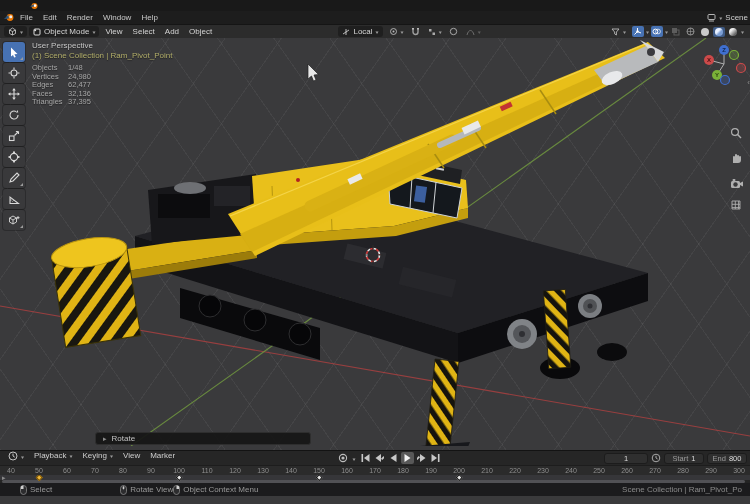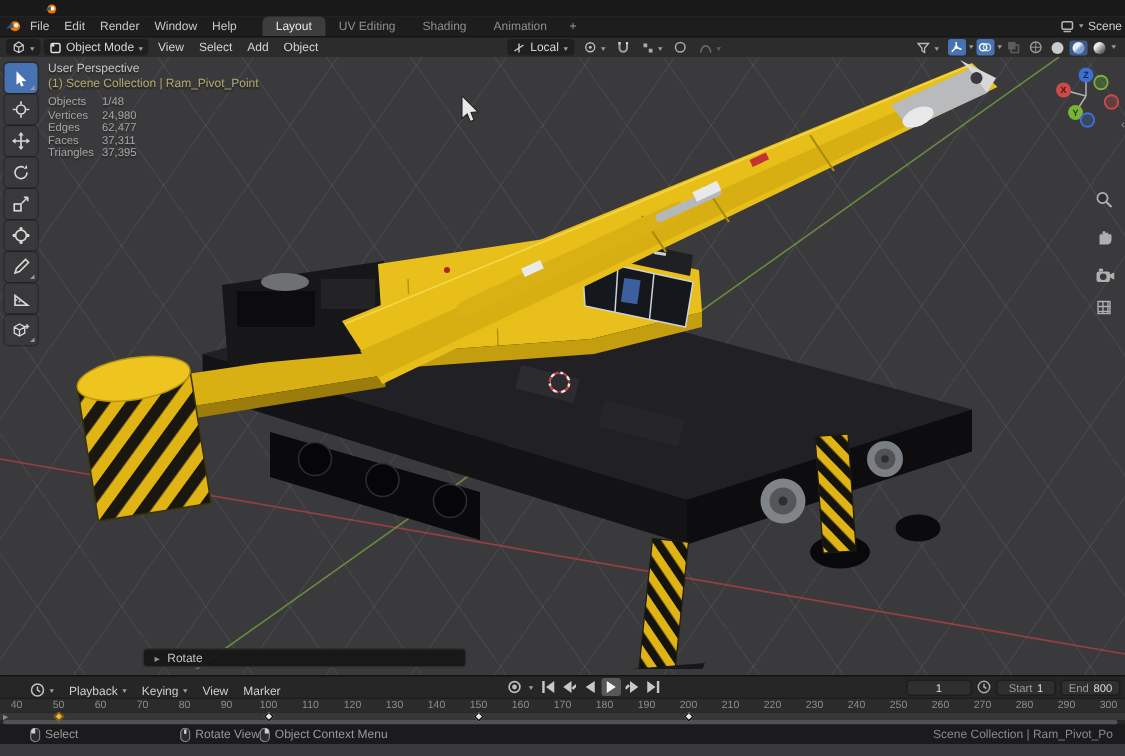"Layout" div.tabs { html: <div> <span>Layout</span> <span>UV Editing</span> <span>Shading</span> <span>Animation</span> <span>+</span> </div> -> none }
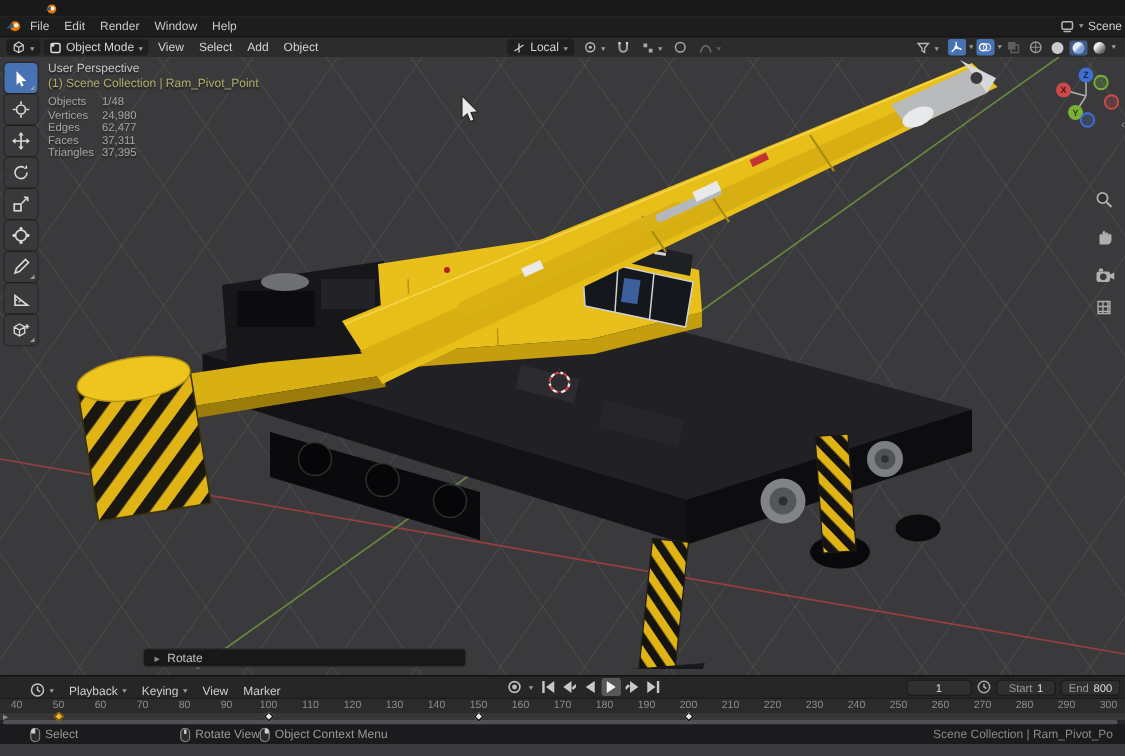"Object Mode" .chip { align-items: flex-end -> center }
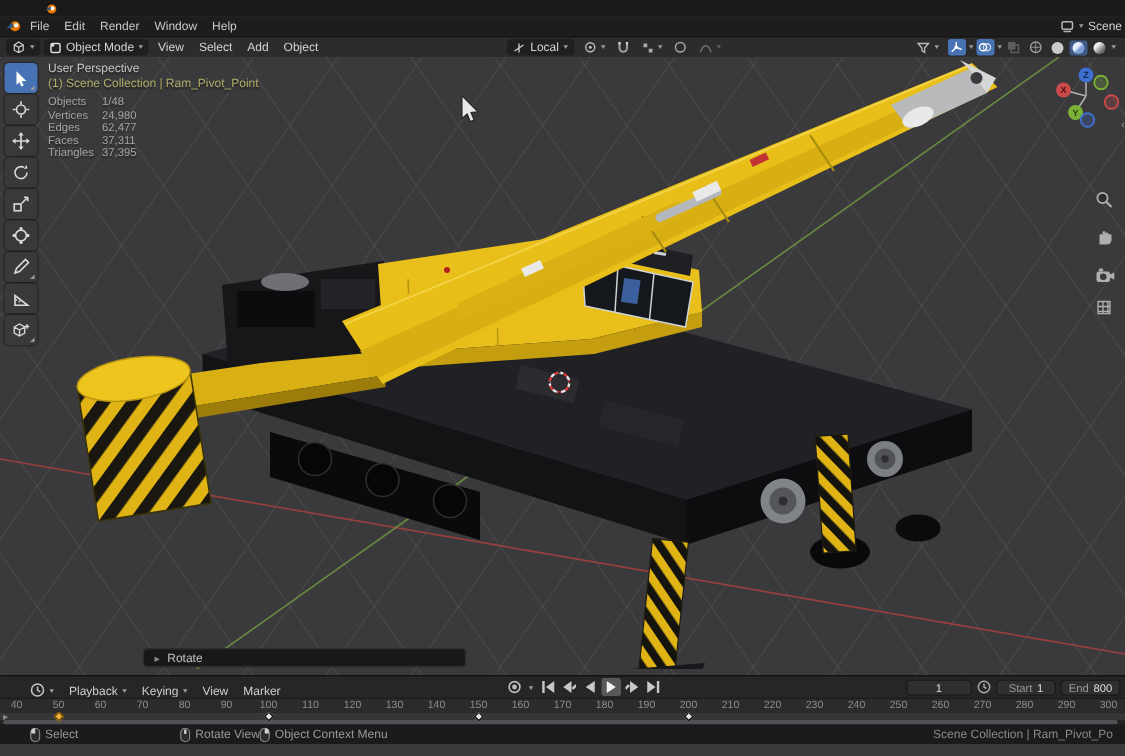"37,311" span { text: 37,311 -> 32,136 }
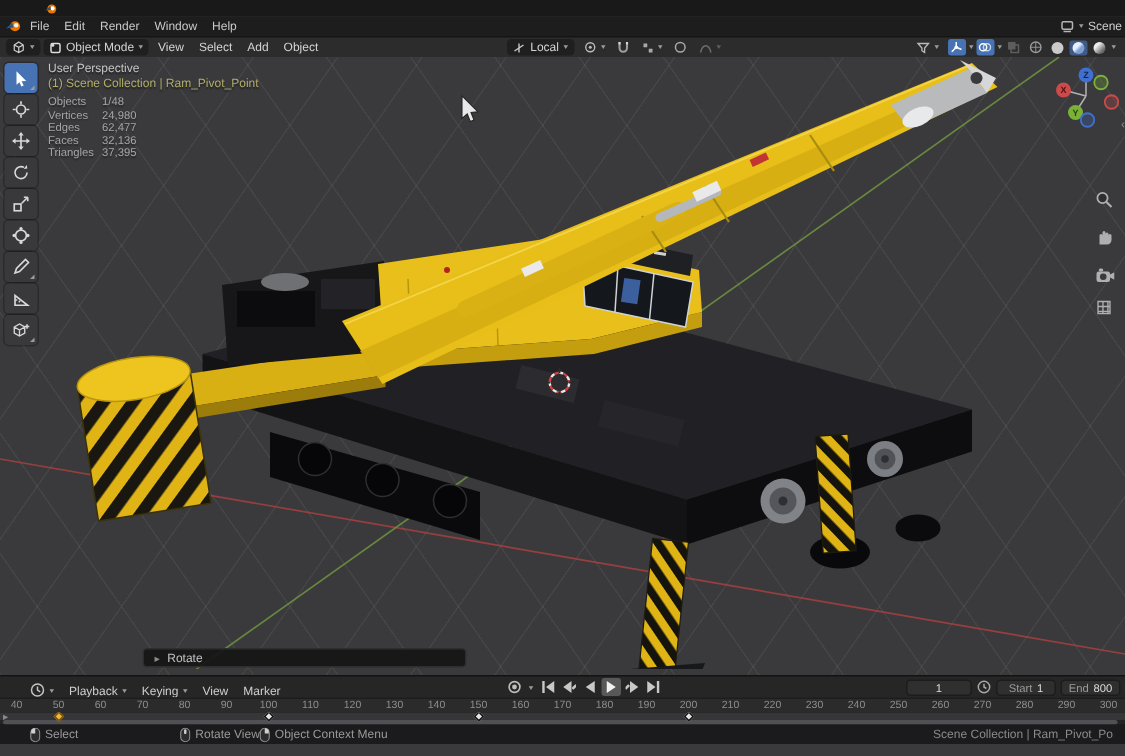"Playback" .tl-header { align-items: flex-end -> flex-start; padding-left: 16px -> 4px }
